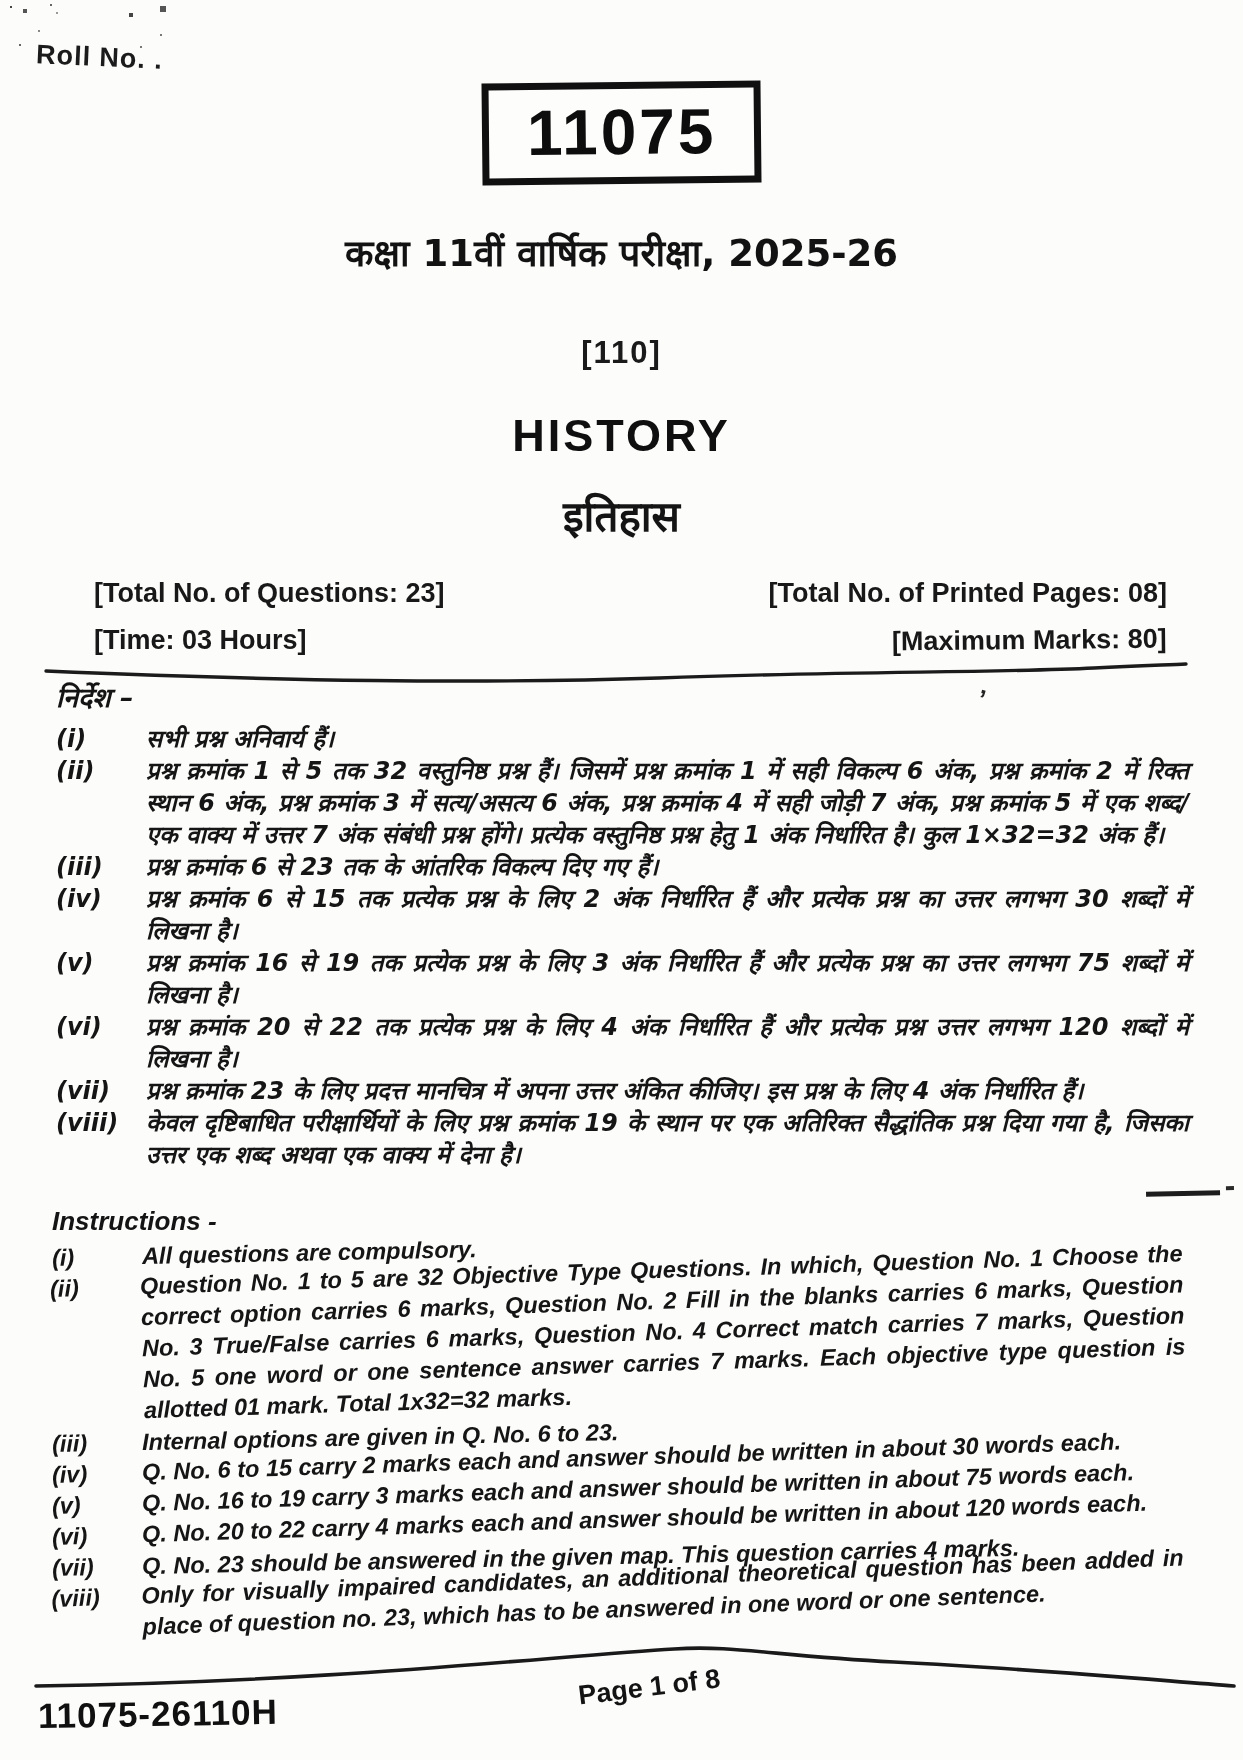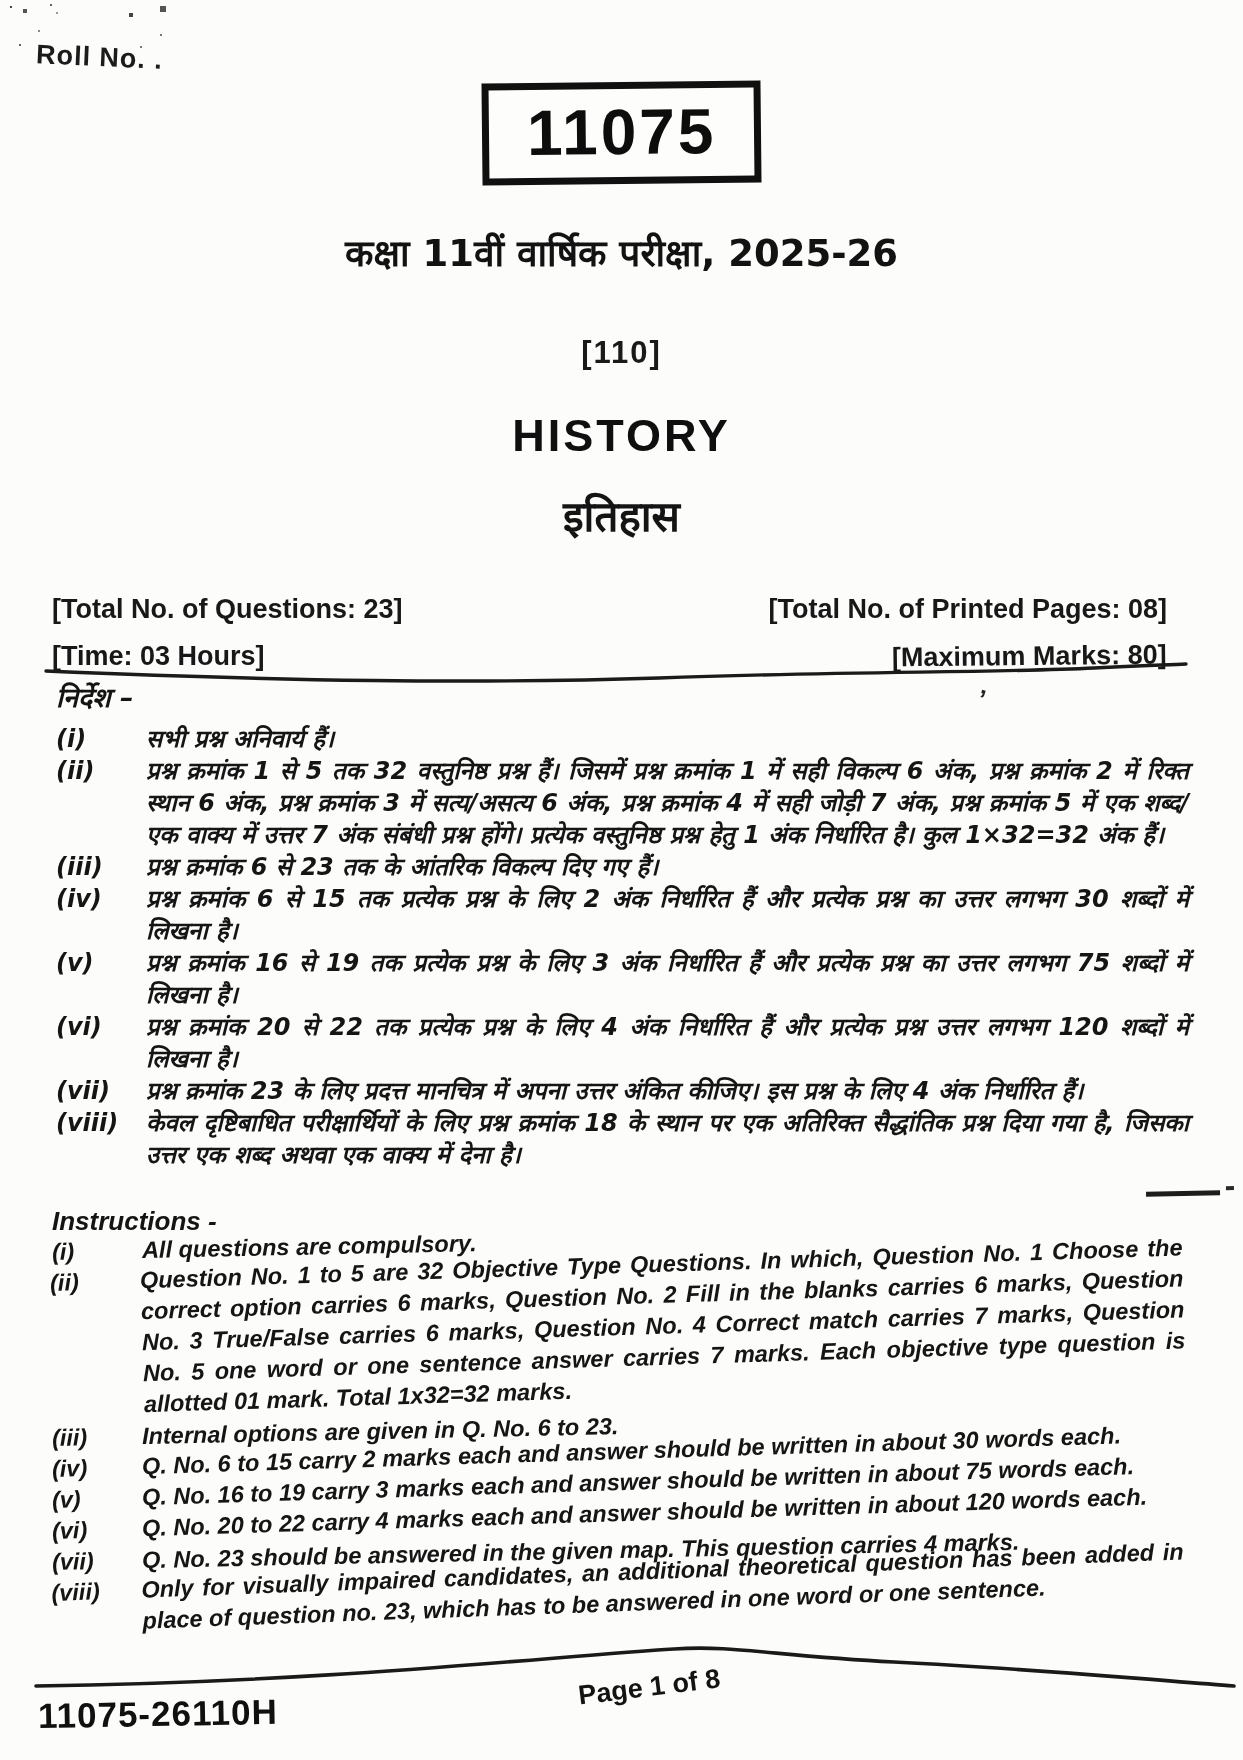"[Total No. of Questions: 23]" .meta-row { align-items: flex-end -> flex-start; margin-left: none -> 42px }
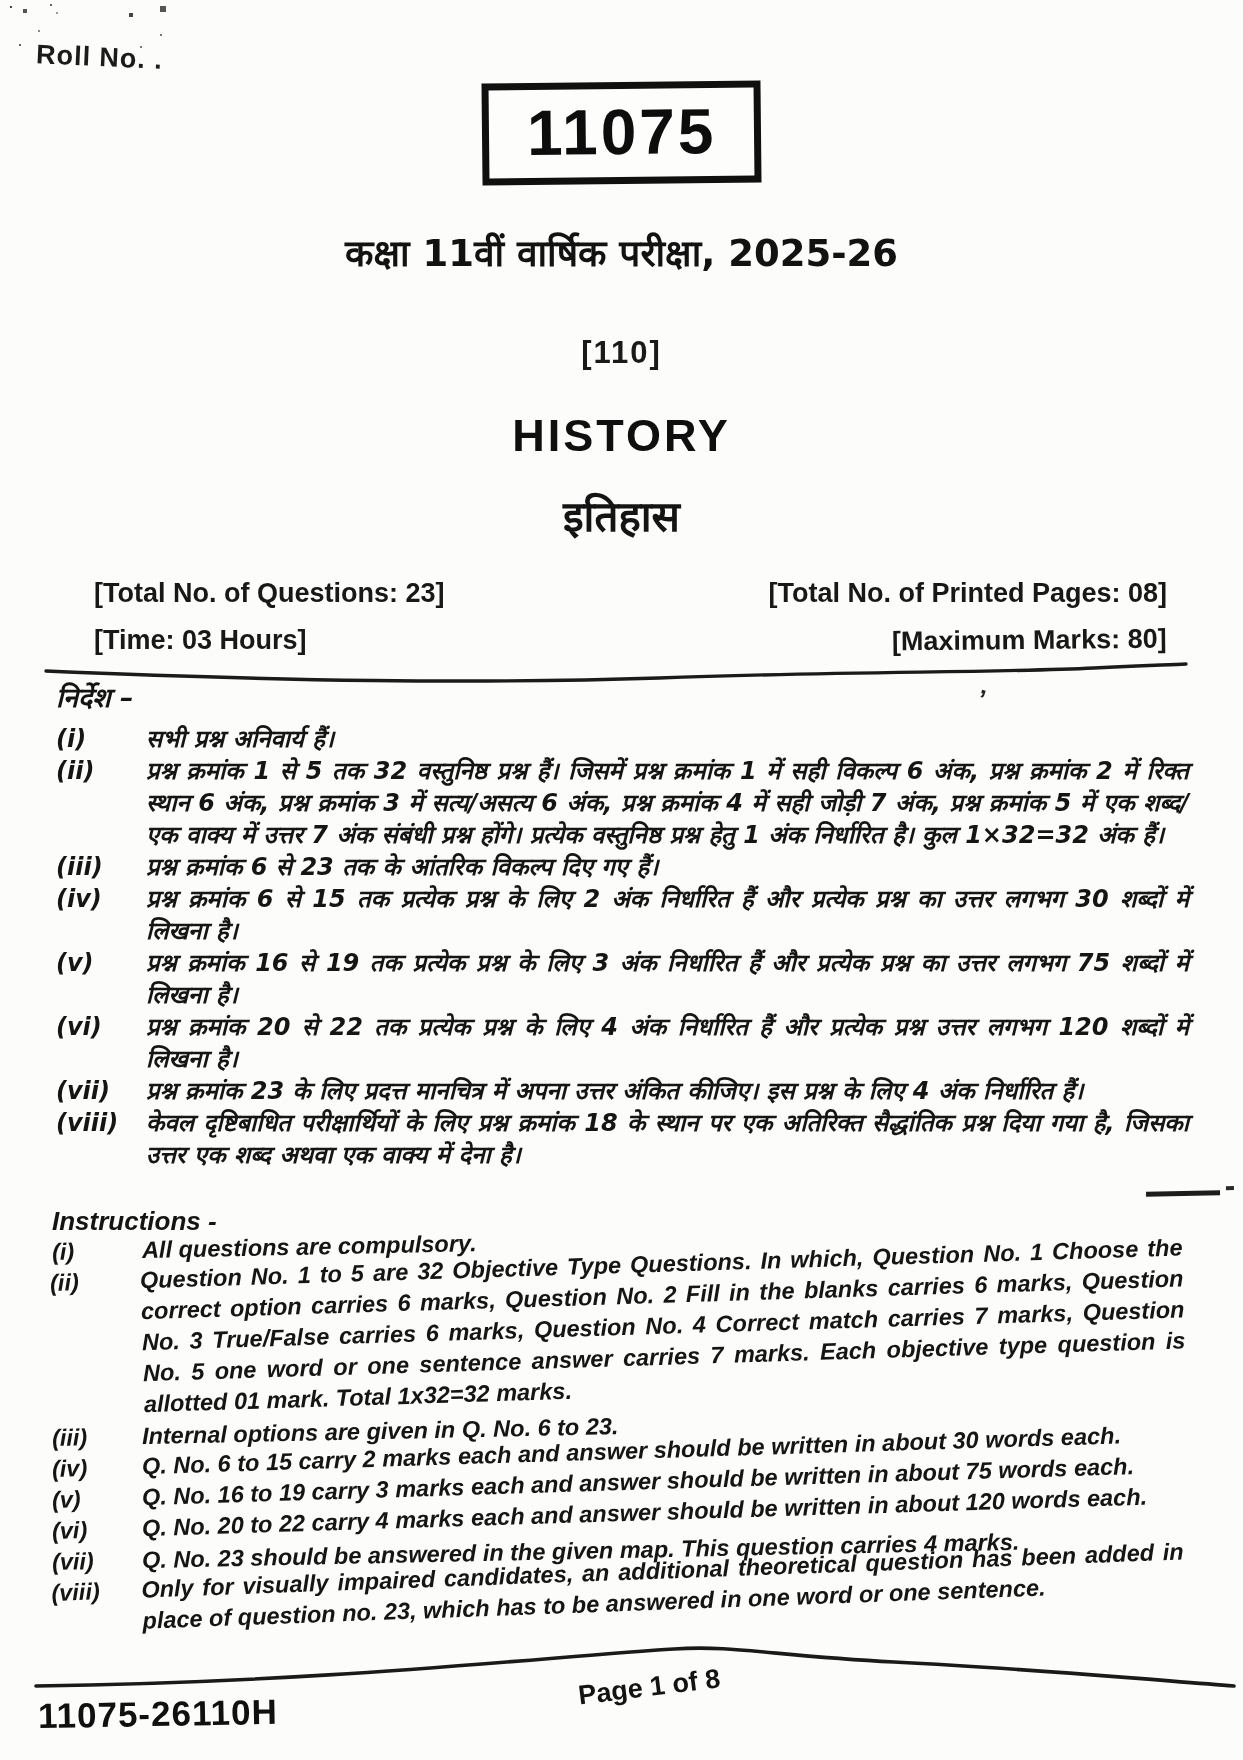"केवल दृष्टिबाधित परीक्षार्थियों के लिए" span.ins-text { text: 18 -> 19 }
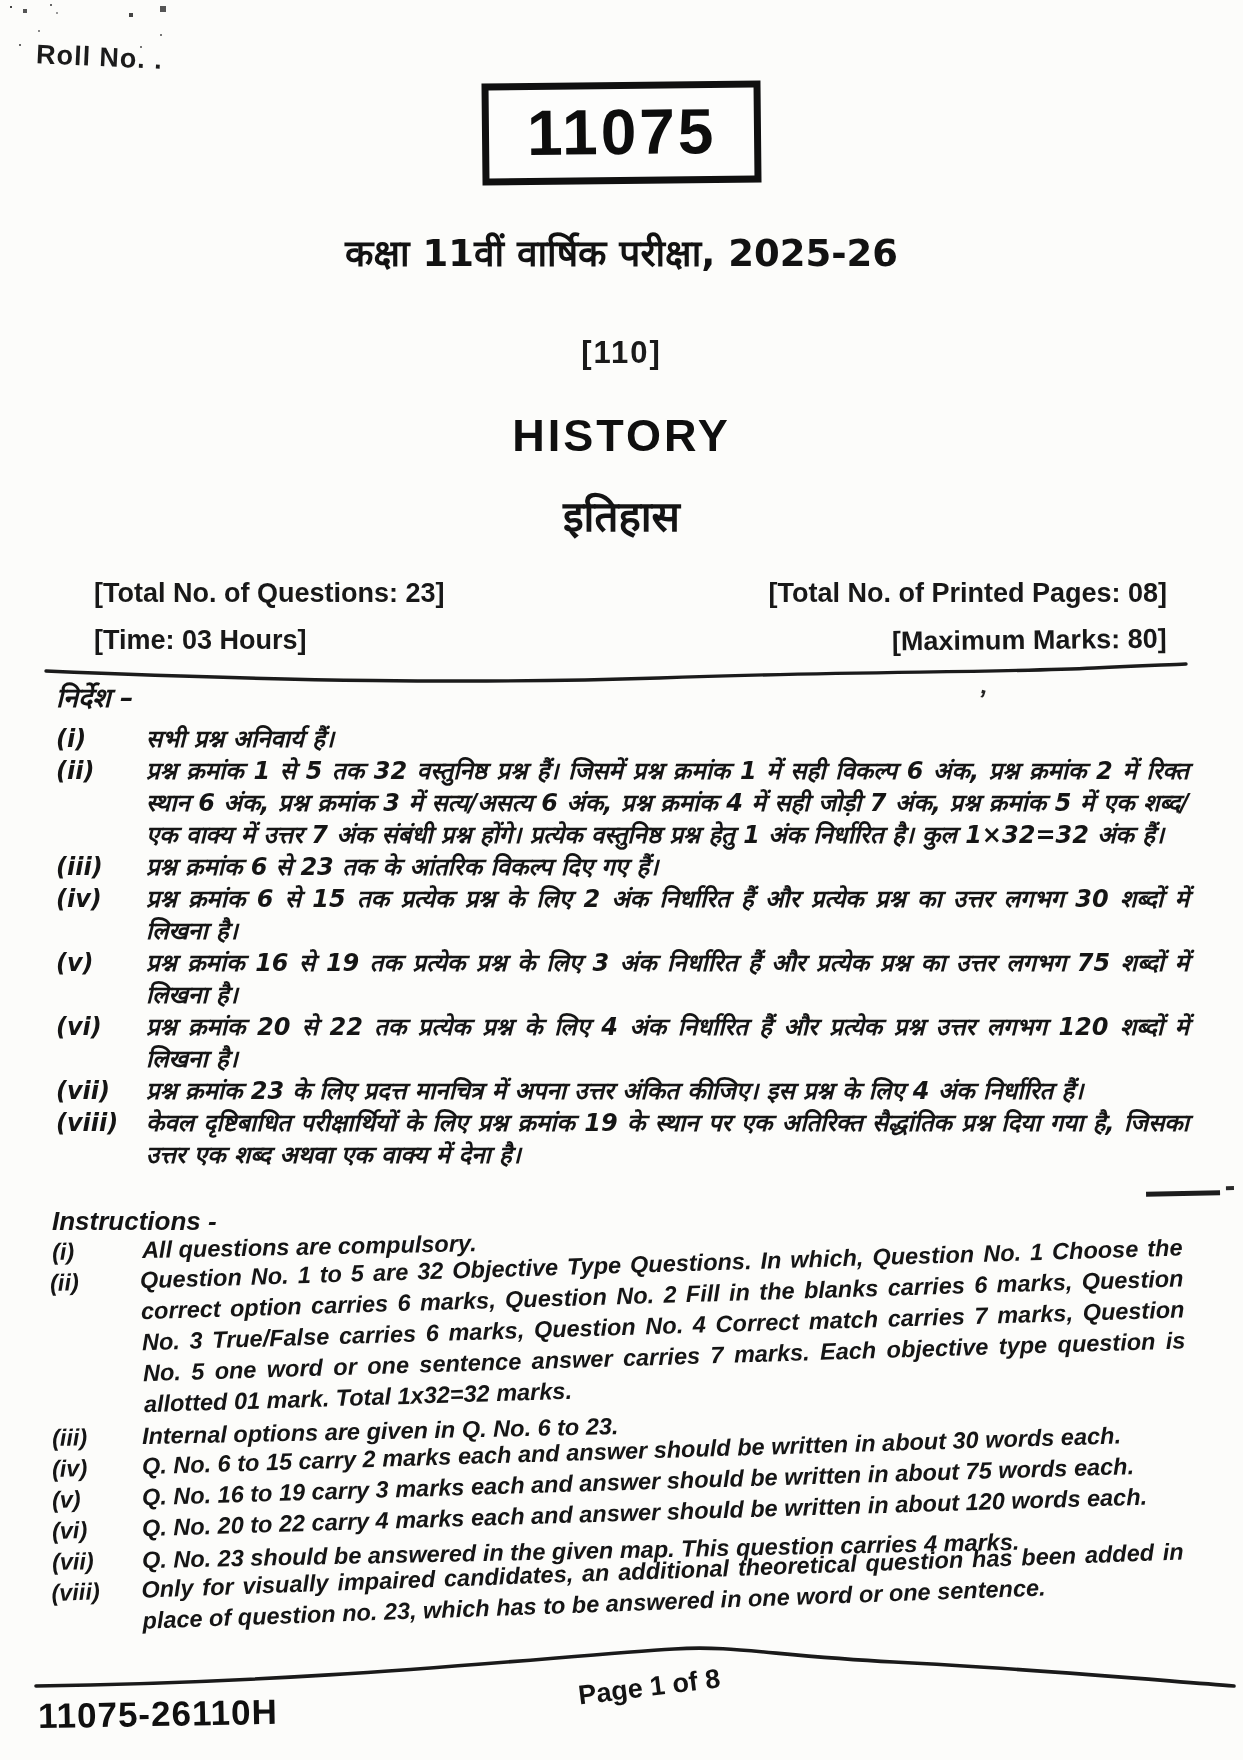"Instructions -" .english-heading { margin-bottom: none -> 6px }
